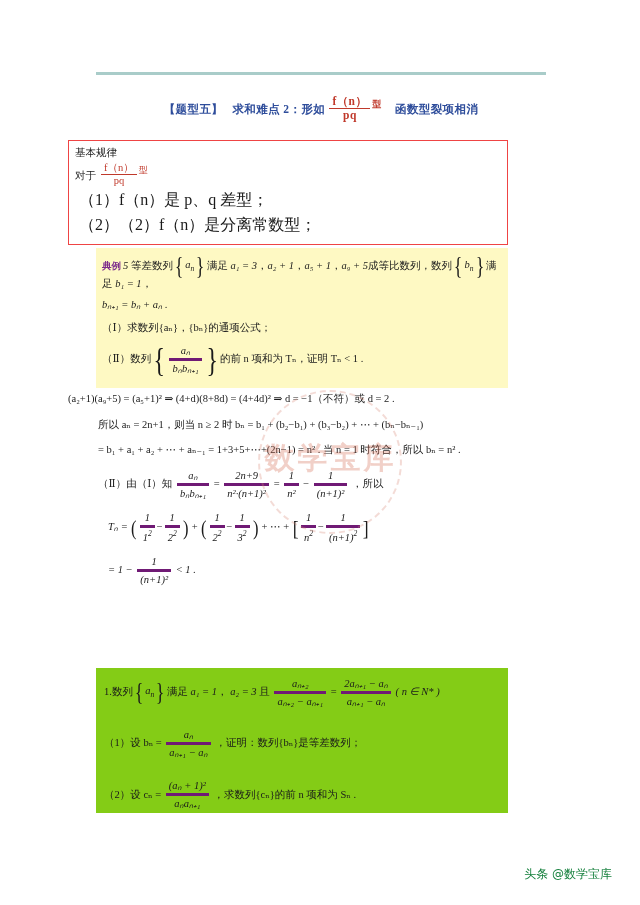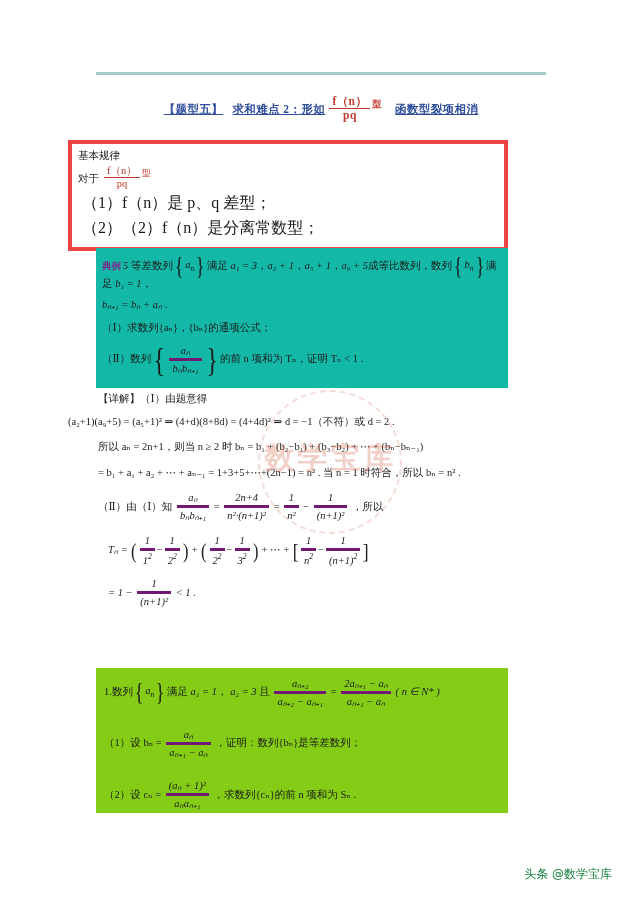"【题型五】" .title-block .seg { text-decoration: underline -> none }
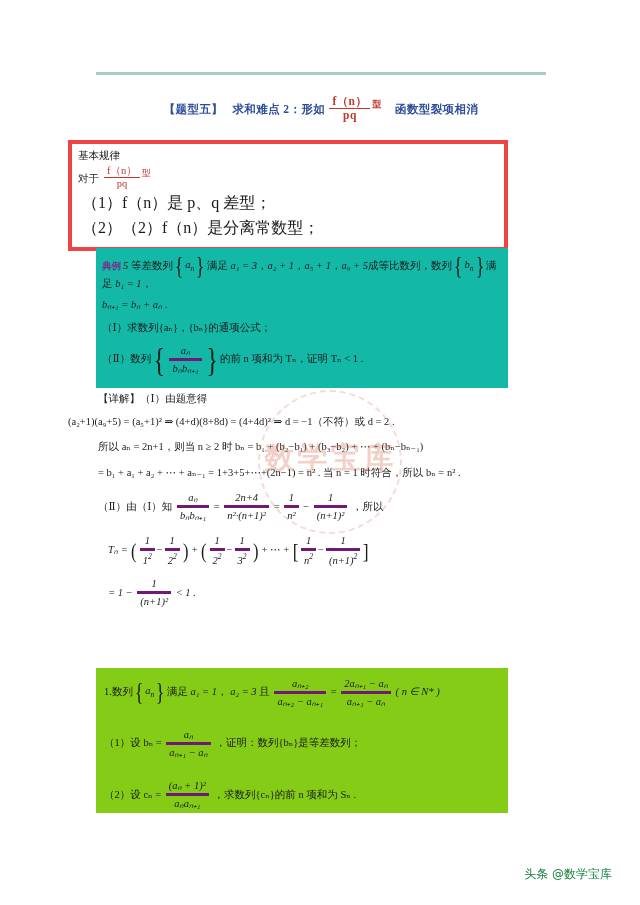"基本规律" .rule-box { border: 4px solid #ef4444 -> 1px solid #ef4444 }
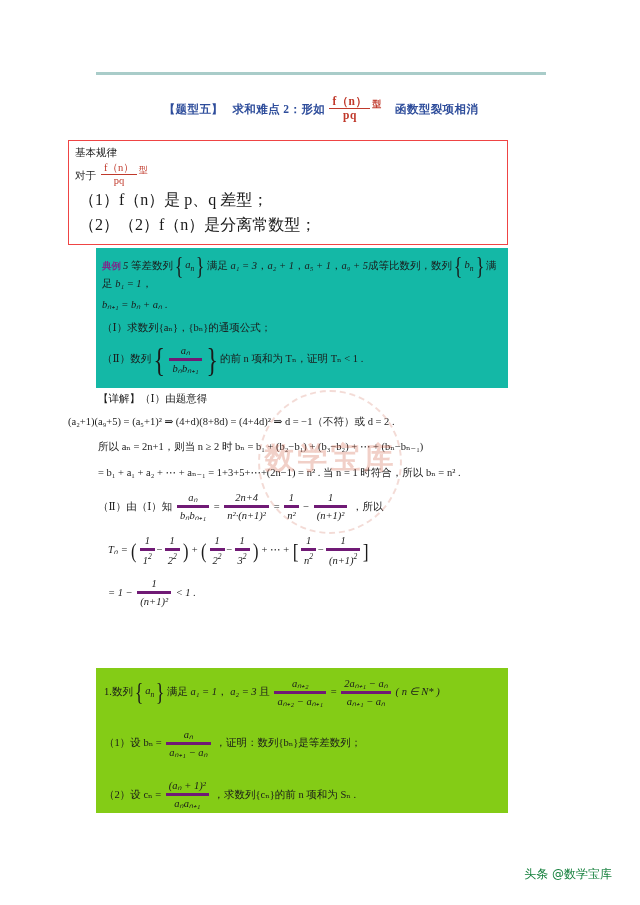"典例 5 等差数列" .example-box { background: #14b8a6 -> #fef9c3 }
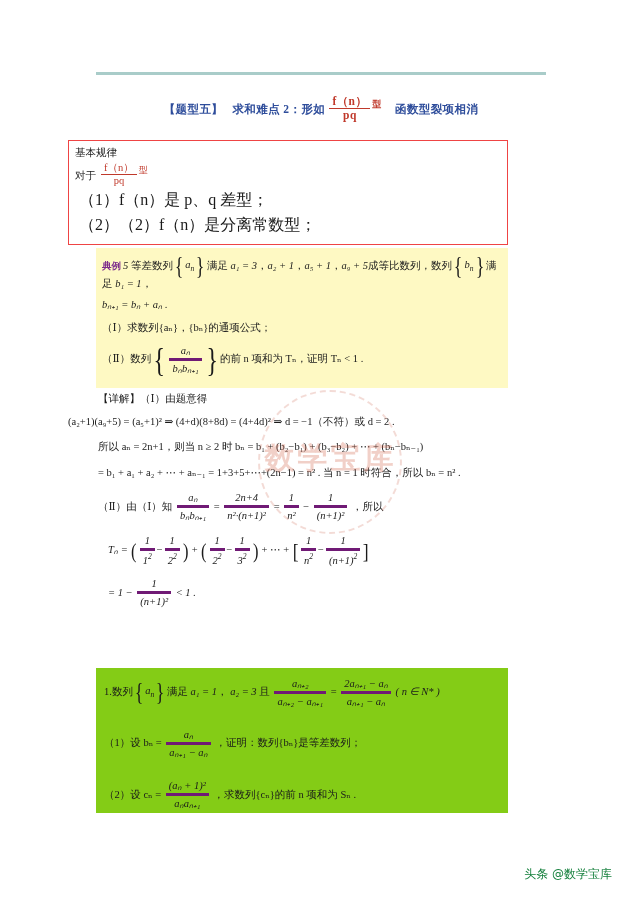"【详解】（Ⅰ）由题意得" div.sol-head { html: <div>【详解】（Ⅰ）由题意得</div> -> none }
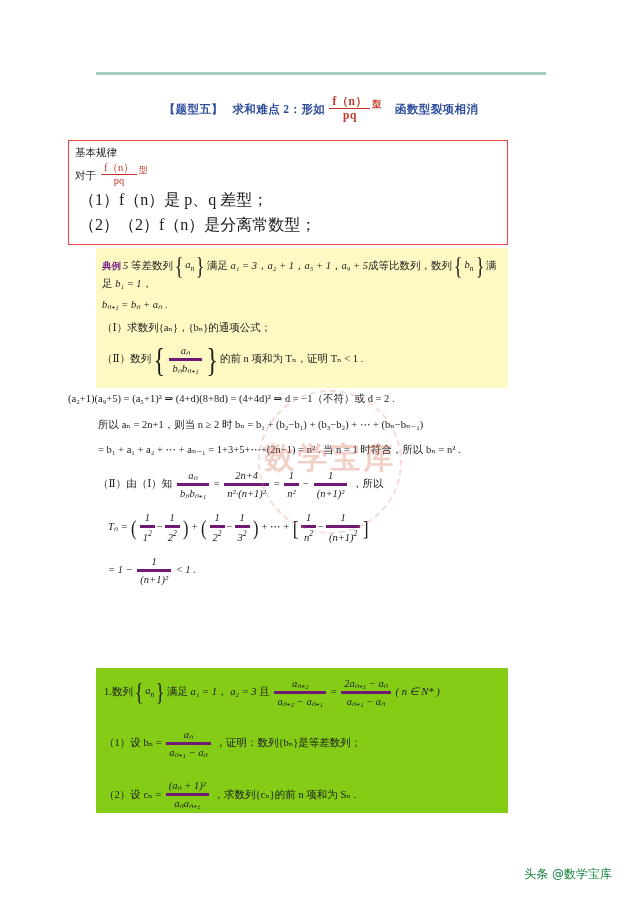"2n+4" span.n { text: 2n+4 -> 2n+9 }
